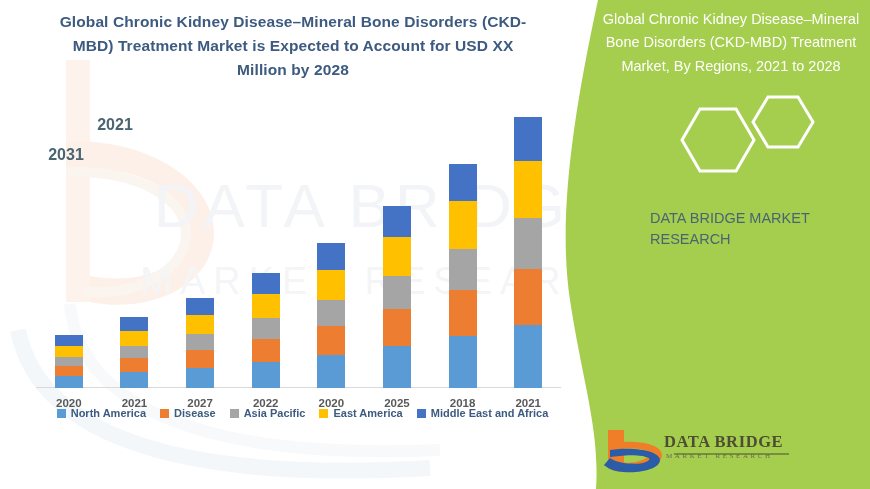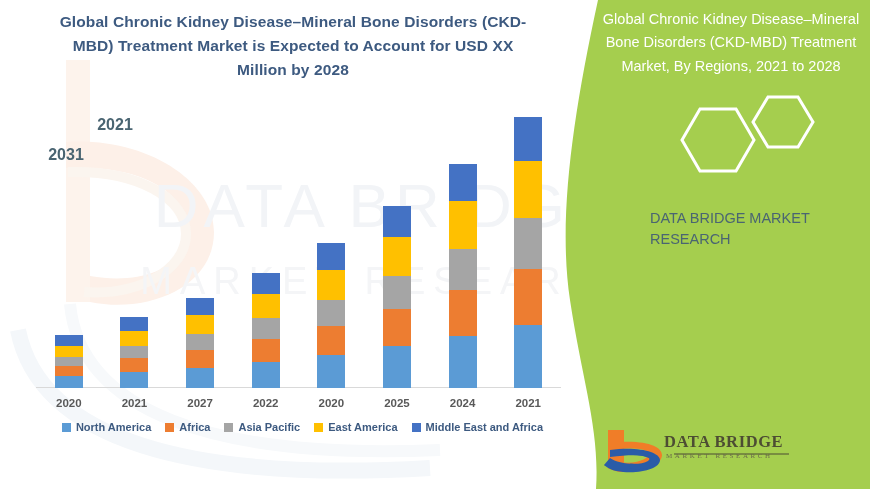"2024" div.xlabel { text: 2024 -> 2018 }
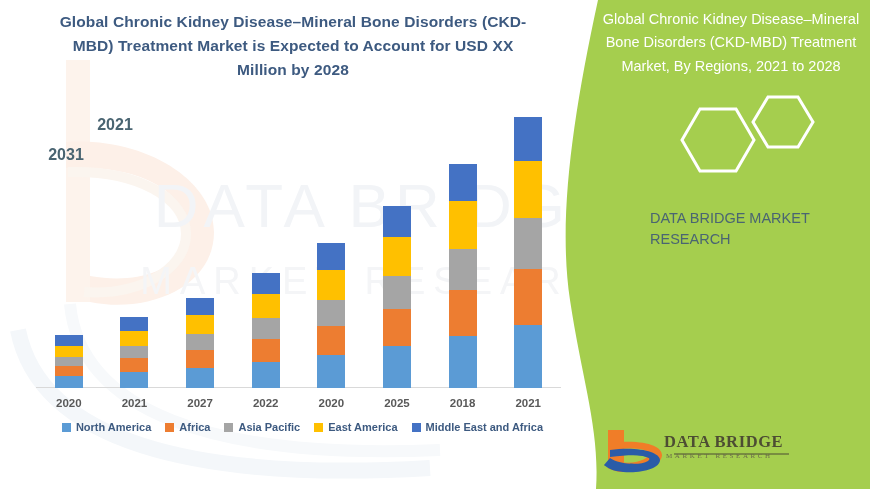"North America" .legend { top: 418px -> 404px }
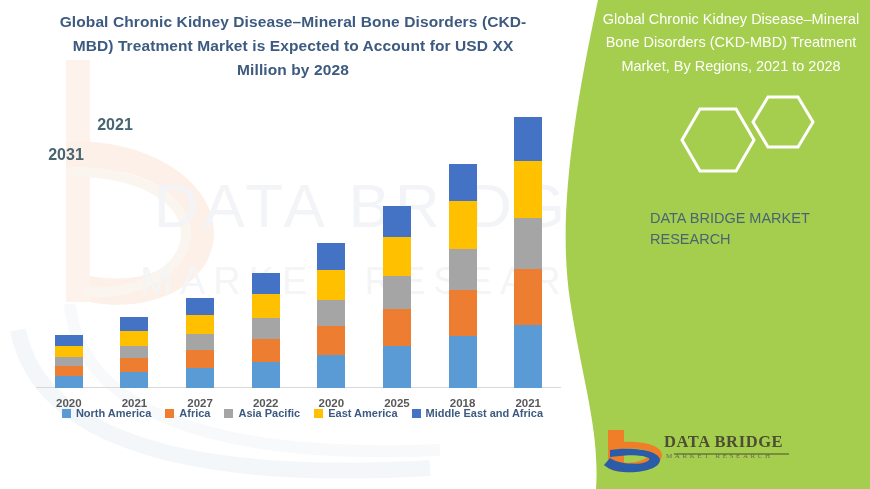"Africa" span.legend-label { text: Africa -> Disease }
